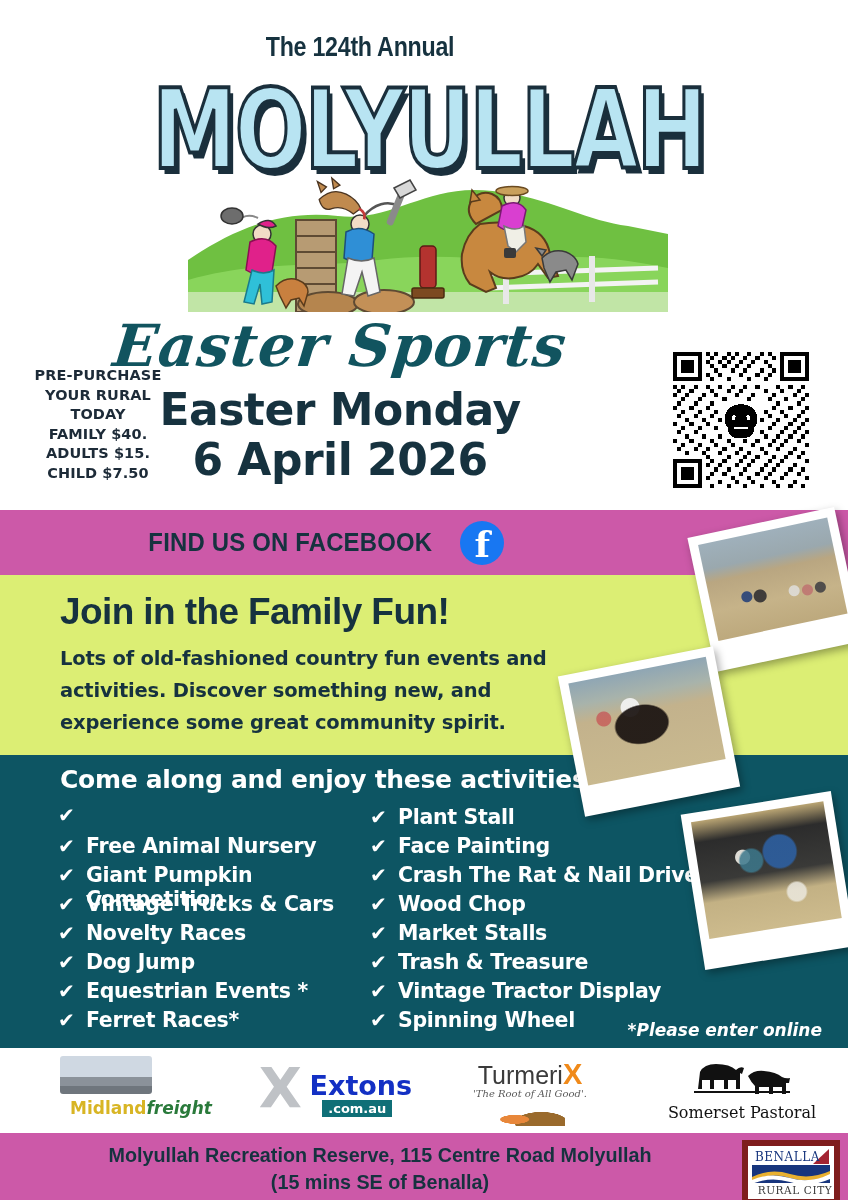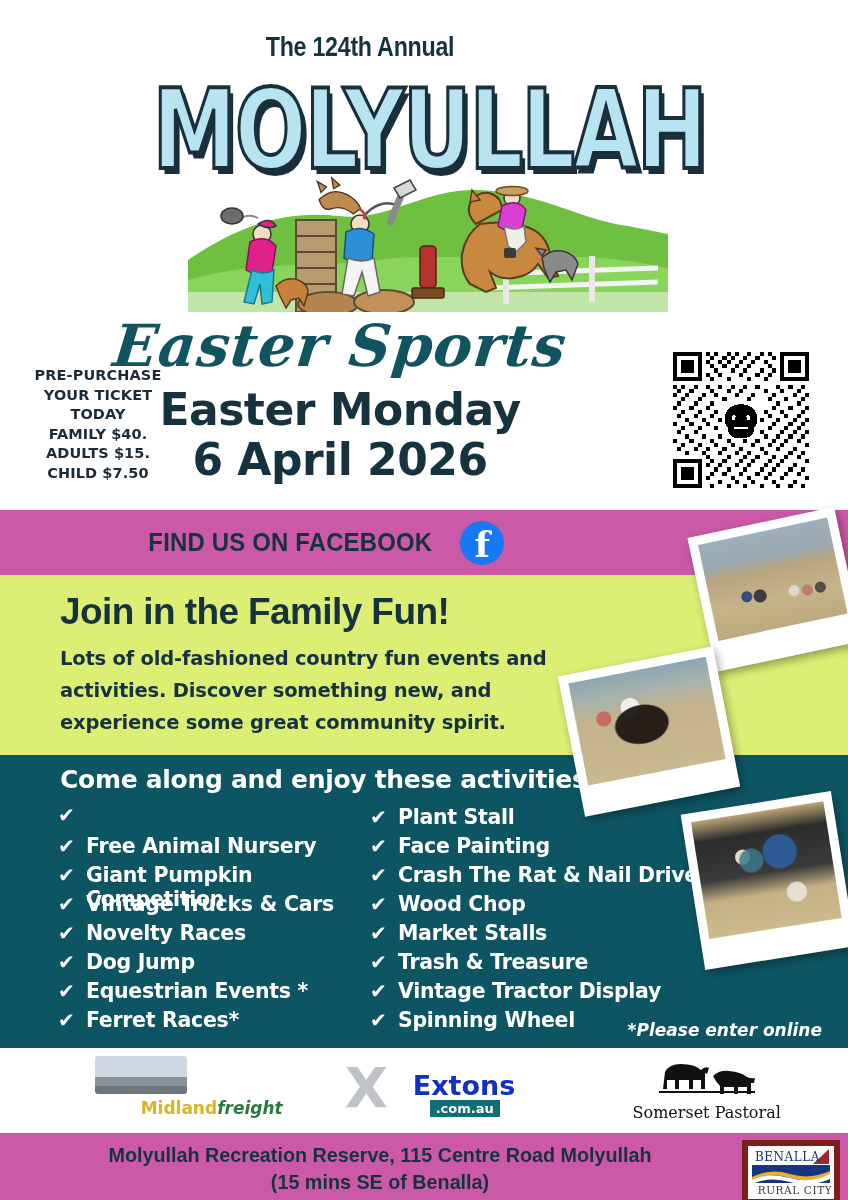"YOUR TICKET" div { text: TICKET -> RURAL }
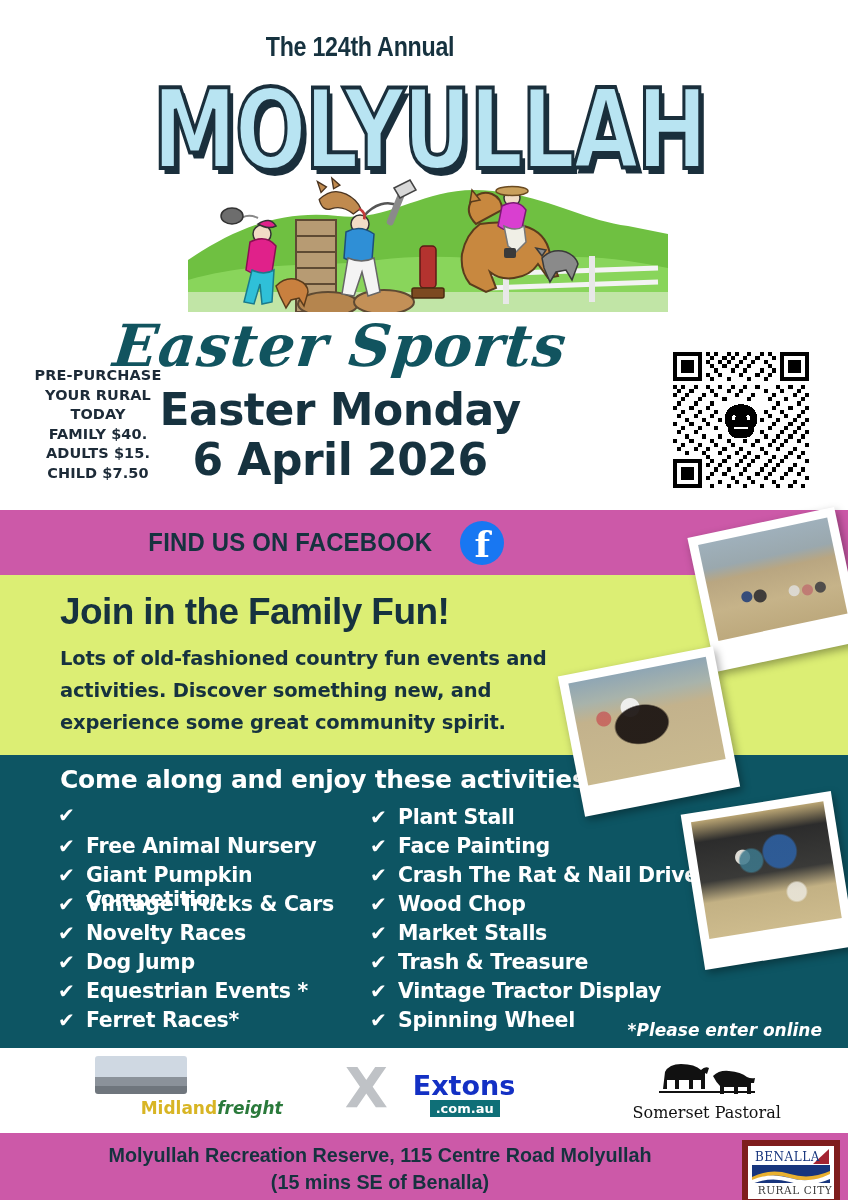"TurmeriX" div.sponsor { html: none -> <div> <div><span>Turmeri</span><b>X</b></div> <div>'The Root of All Good'.</div> <div></div> </div> }
